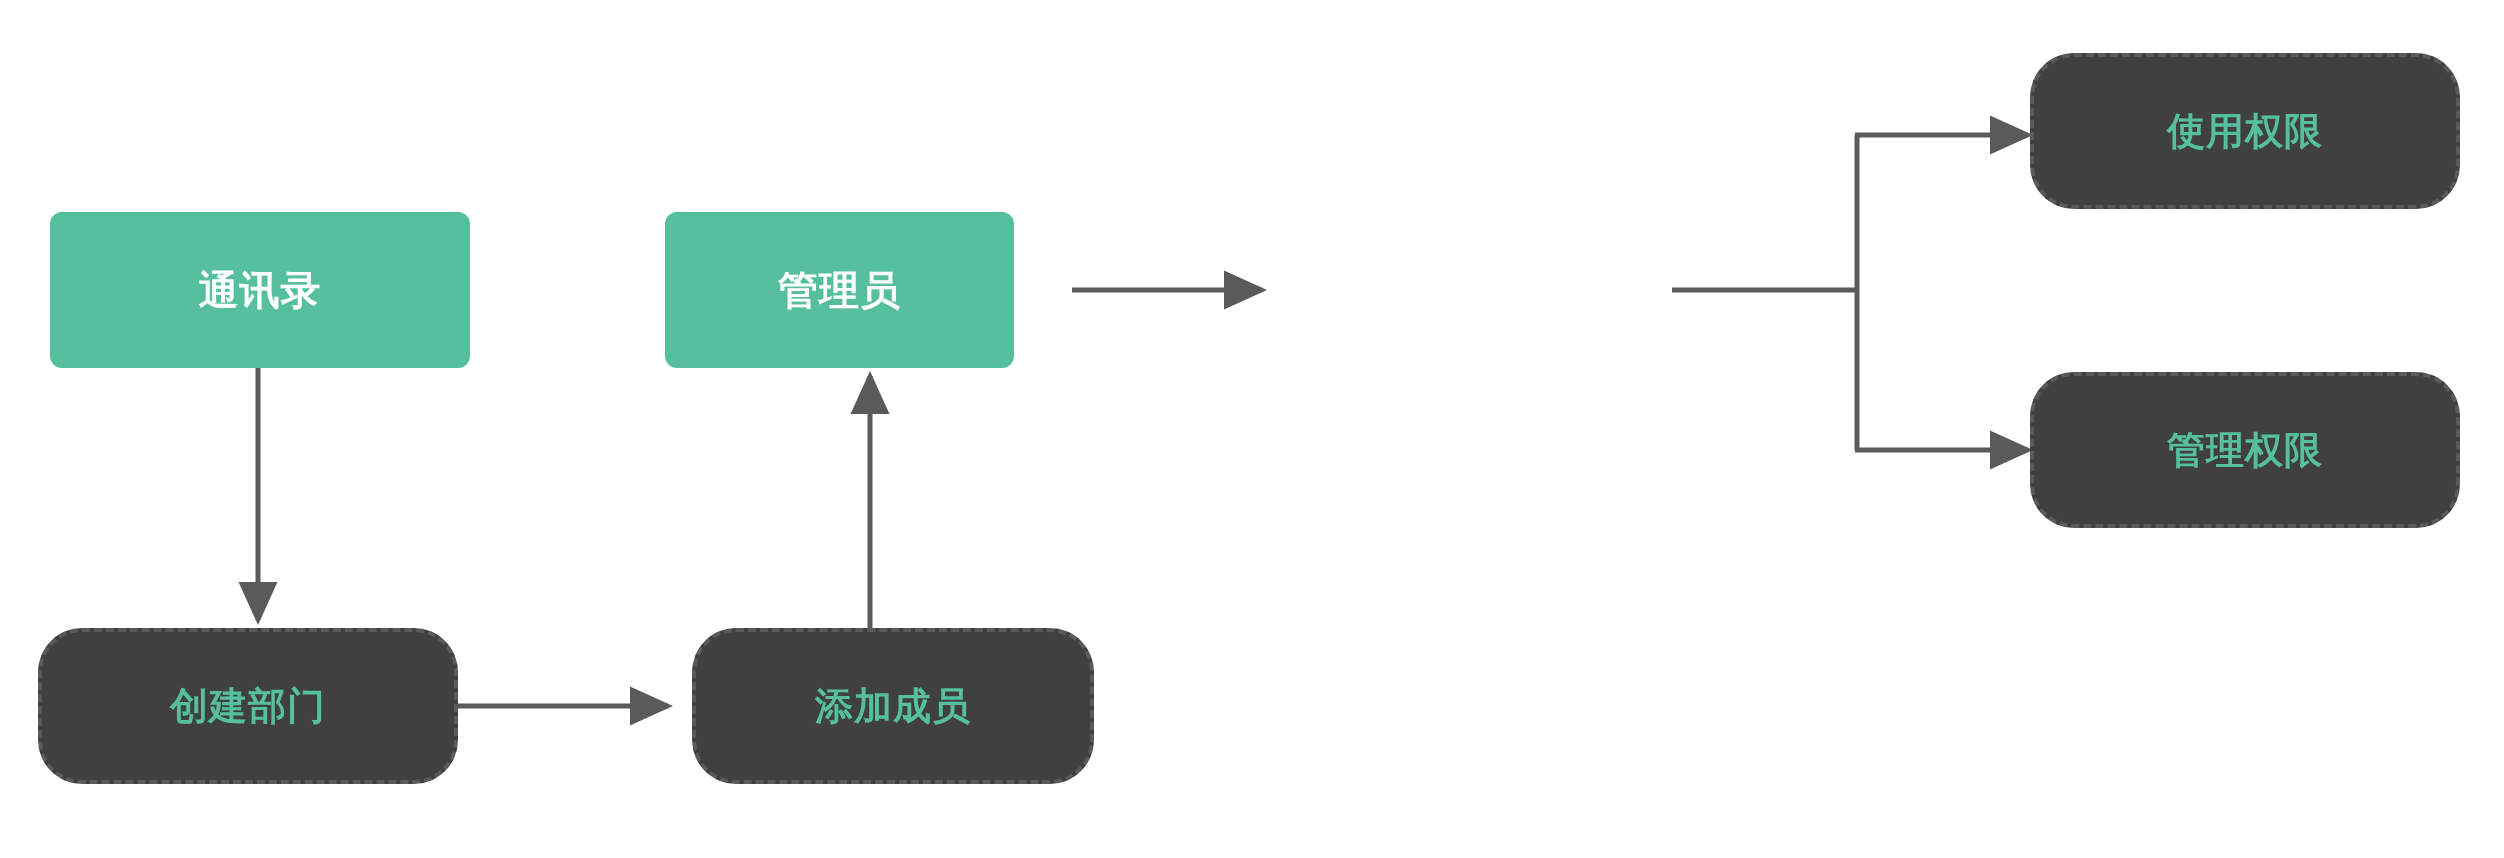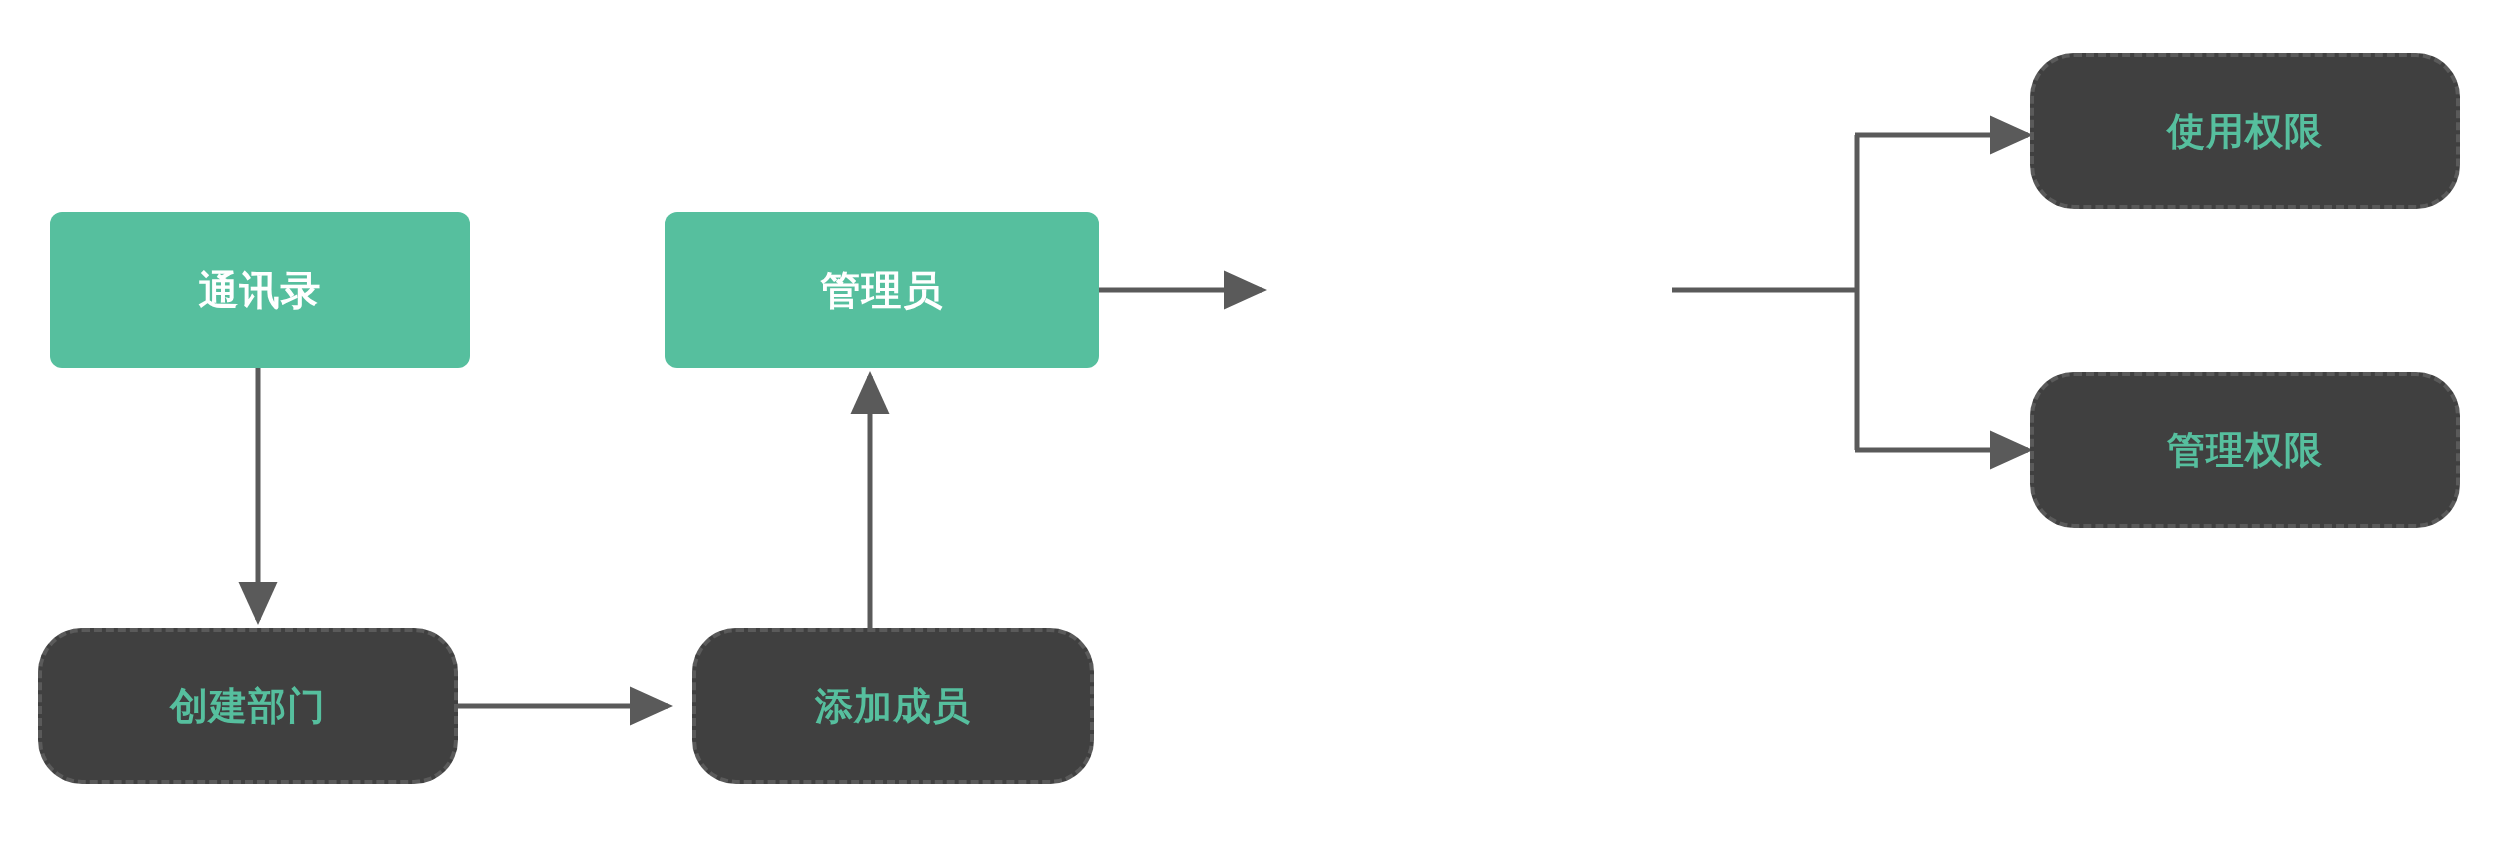"管理员" div.node { width: 434px -> 349px }
